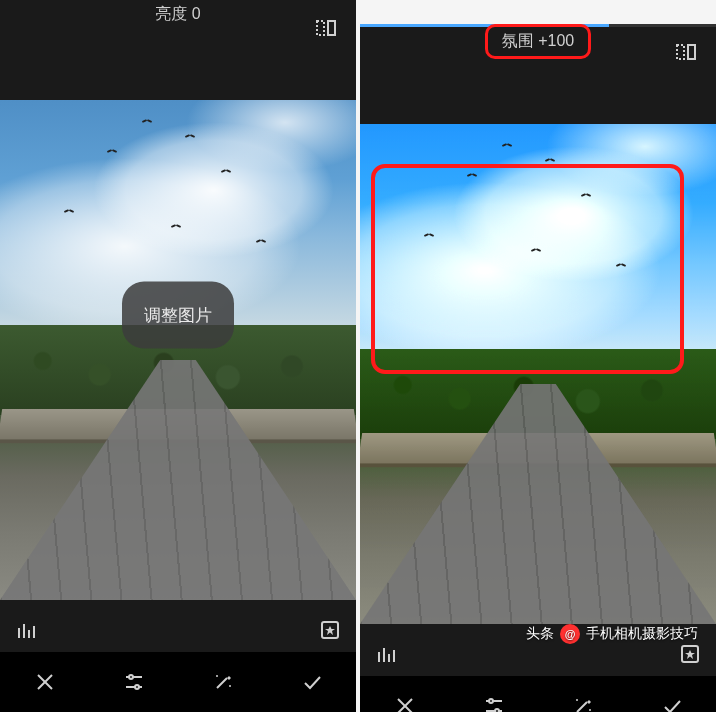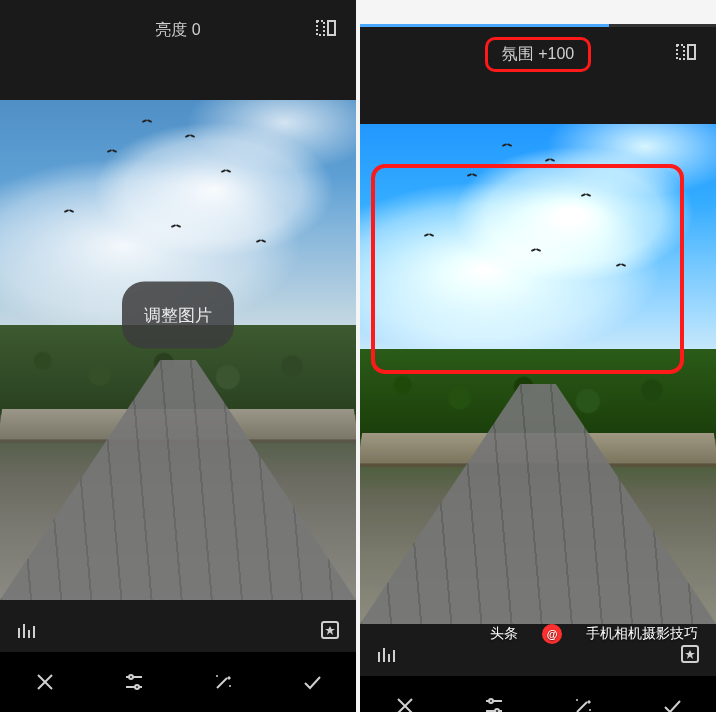"亮度 0" .topbar { align-items: center -> flex-start }
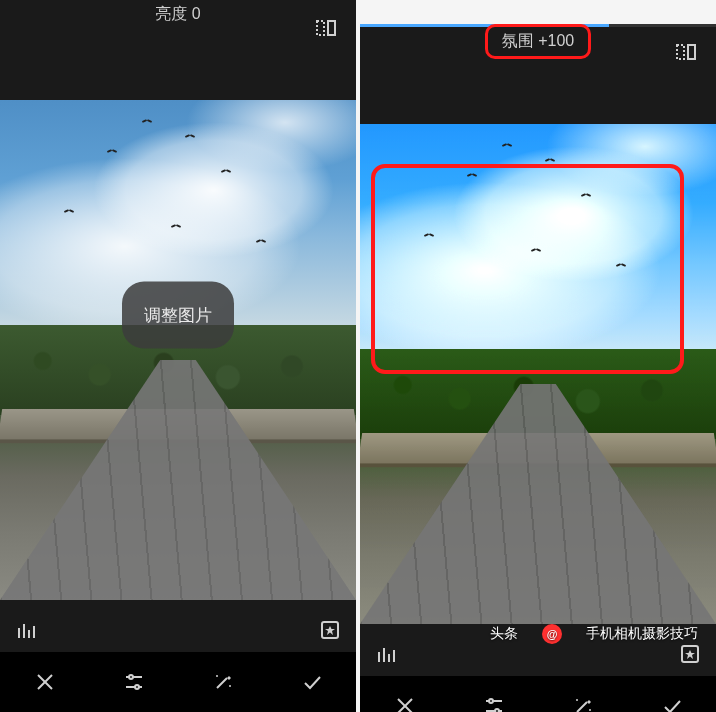"头条" .watermark { gap: 24px -> 6px }
